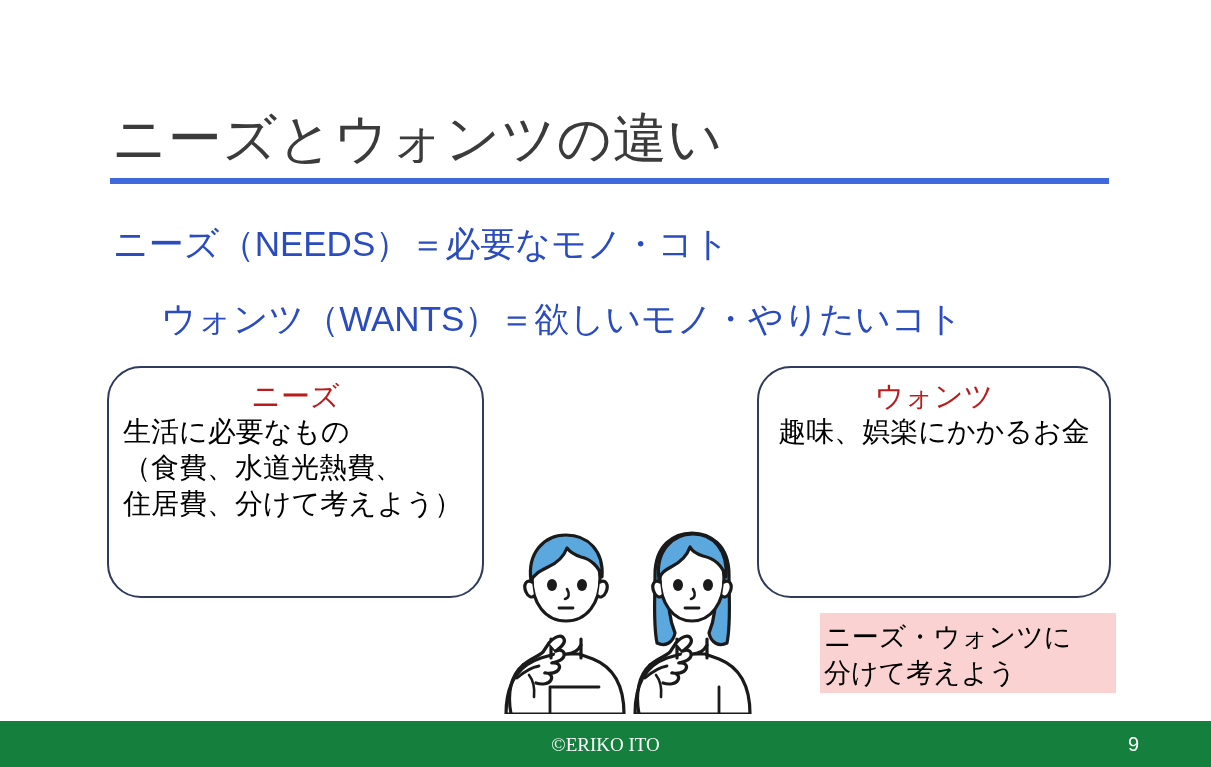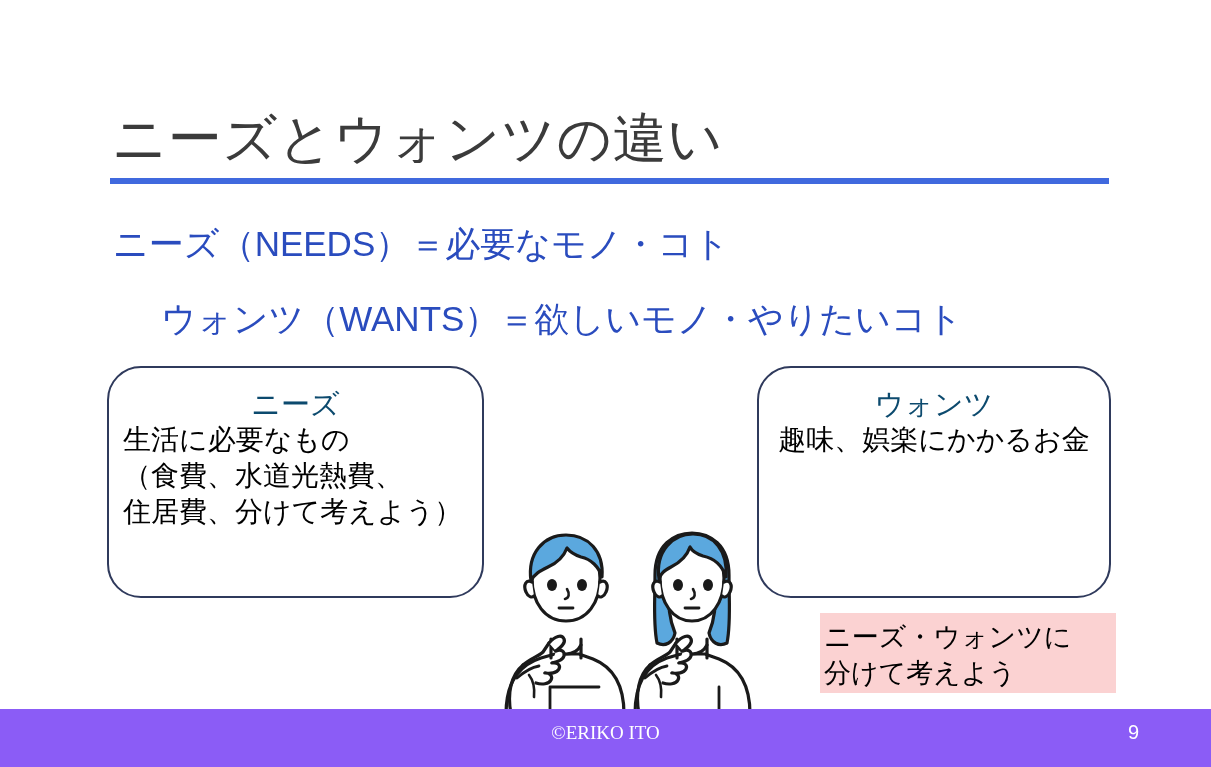"ニーズ" .box-heading { color: #0c4a6e -> #b91c1c; margin-top: 18px -> 10px }
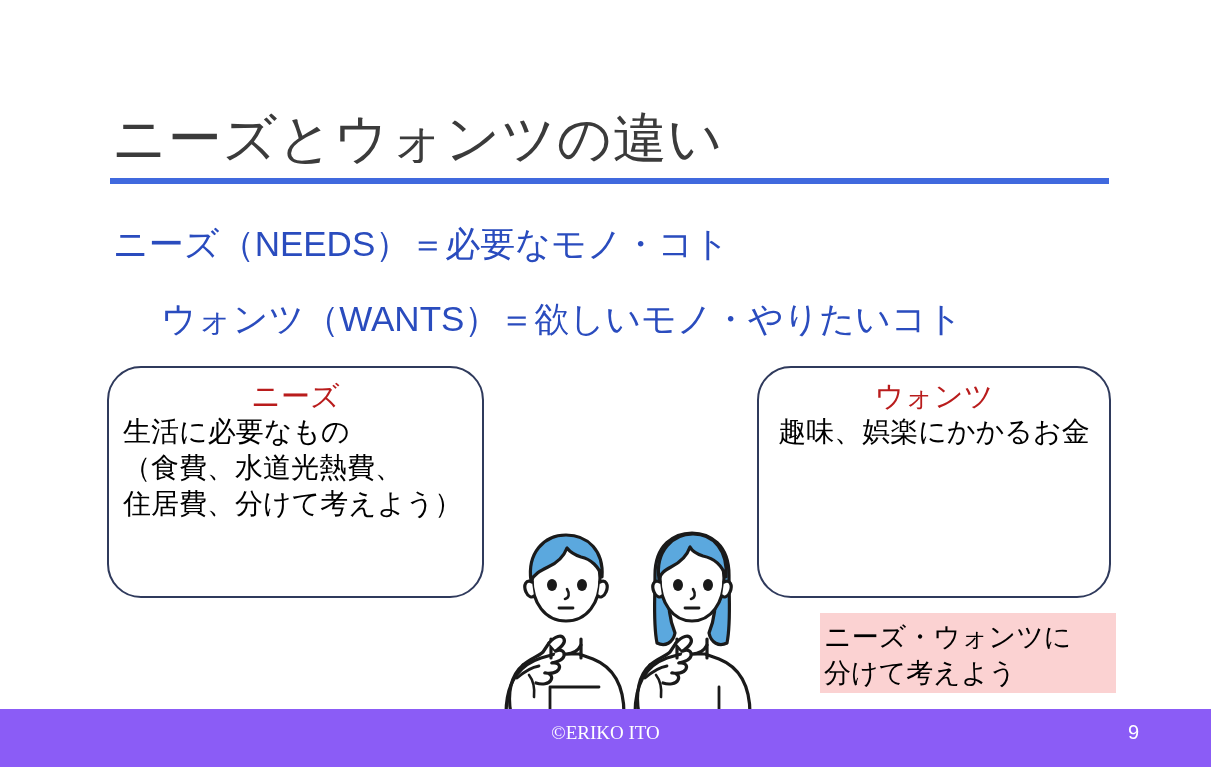"©ERIKO ITO" #footer { background: #8b5cf6 -> #15803d; height: 58px -> 46px }
